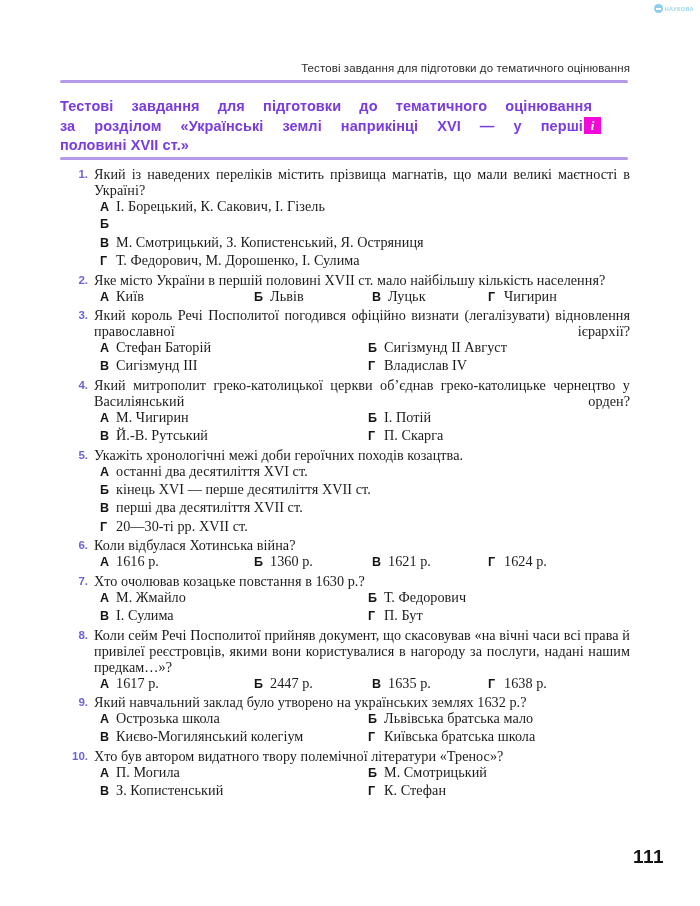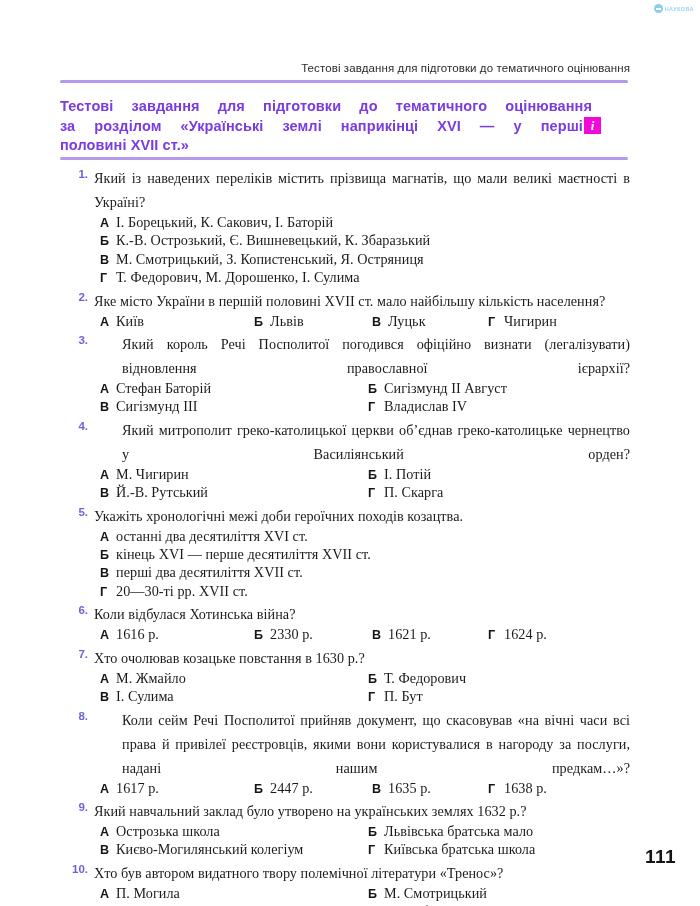"Який із наведених переліків містить" .q-text { line-height: 24px -> 16px }
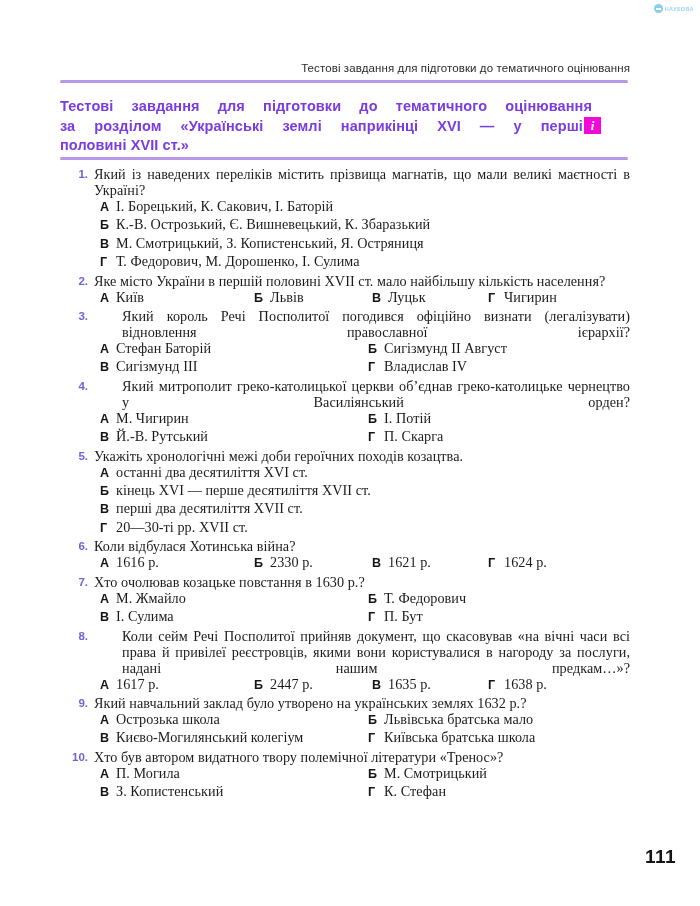"І. Борецький, К. Сакович, І." span.opt-label { text: Баторій -> Гізель }
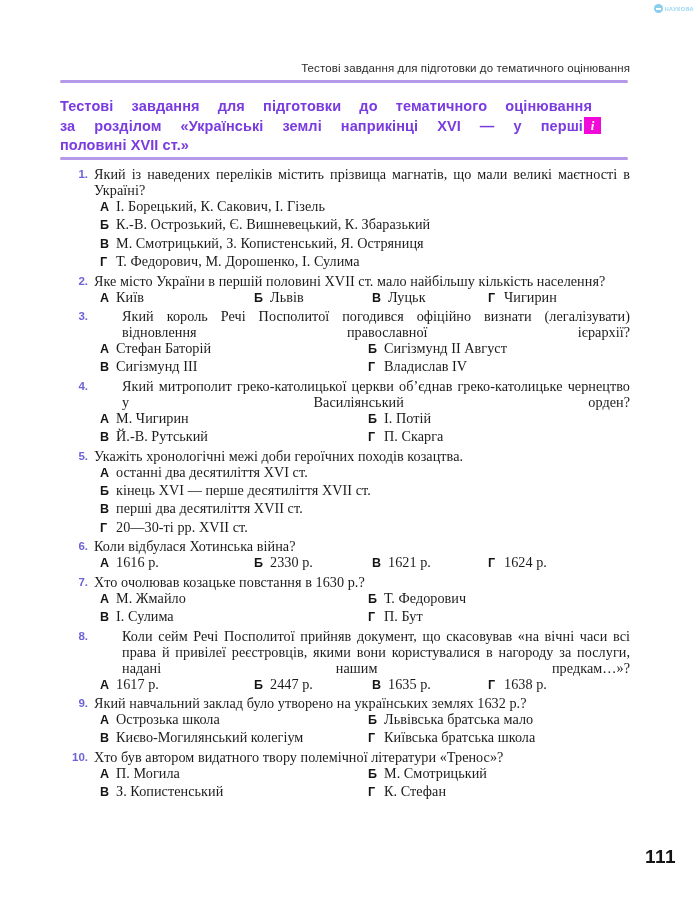"К.-В. Острозький, Є. Вишневецький, К." span.opt-label { html: <span>К.-В. Острозький, Є. Вишневецький, К. Збаразький</span> -> none }
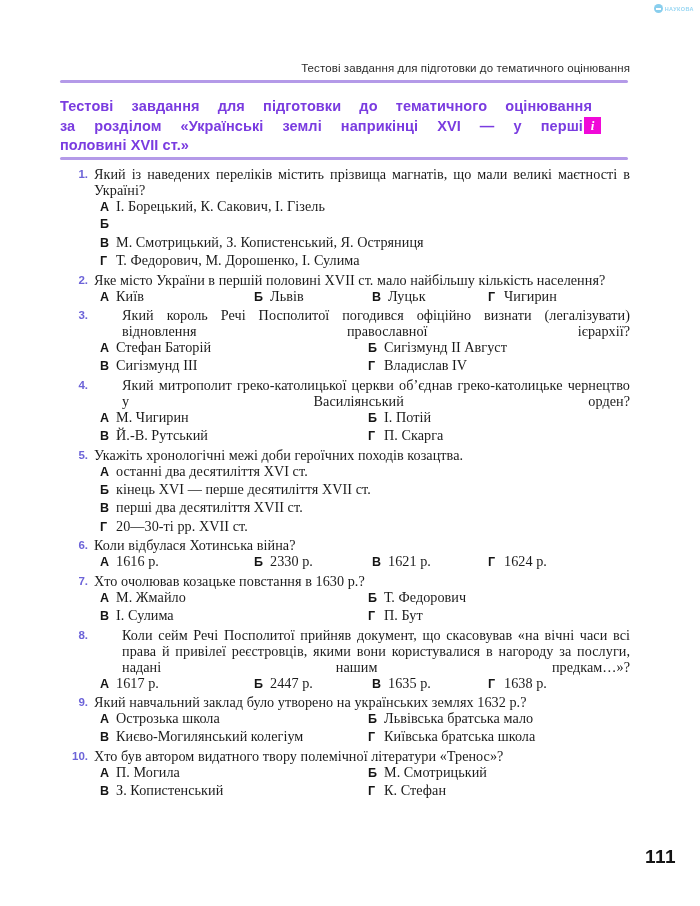"Який король Речі Посполитої погодився" .q-text.justify-all { margin-left: 28px -> none }
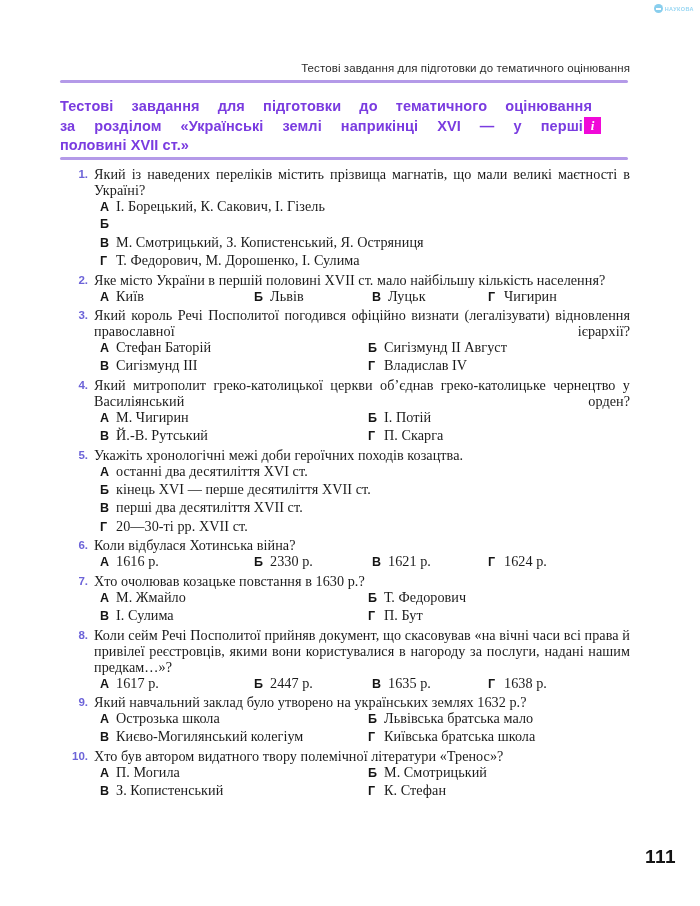"2330 р." span.opt-label { text: 2330 -> 1360 }
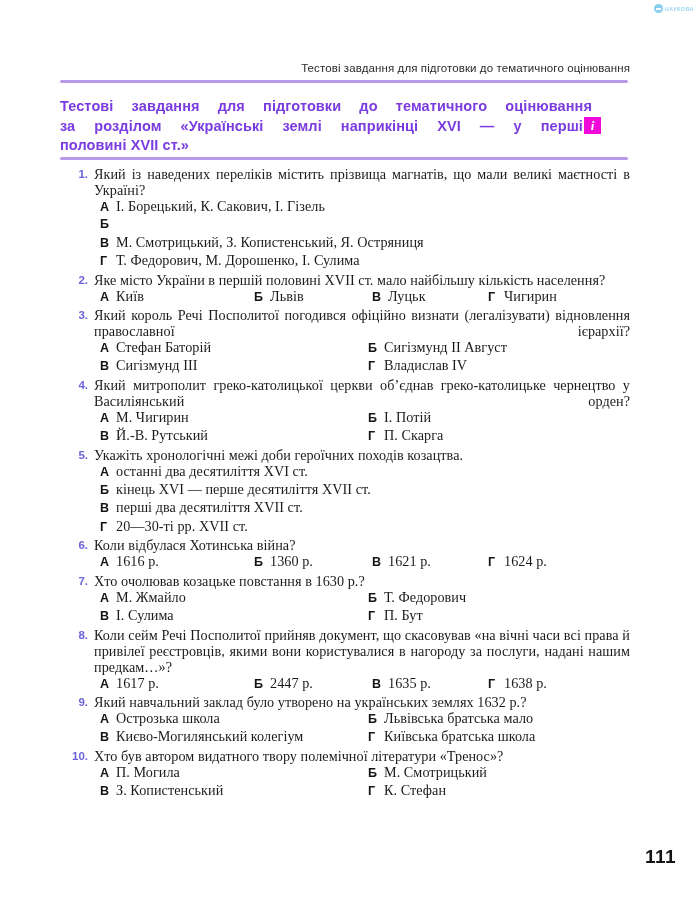"111" .folio { right: 24px -> 36px }
